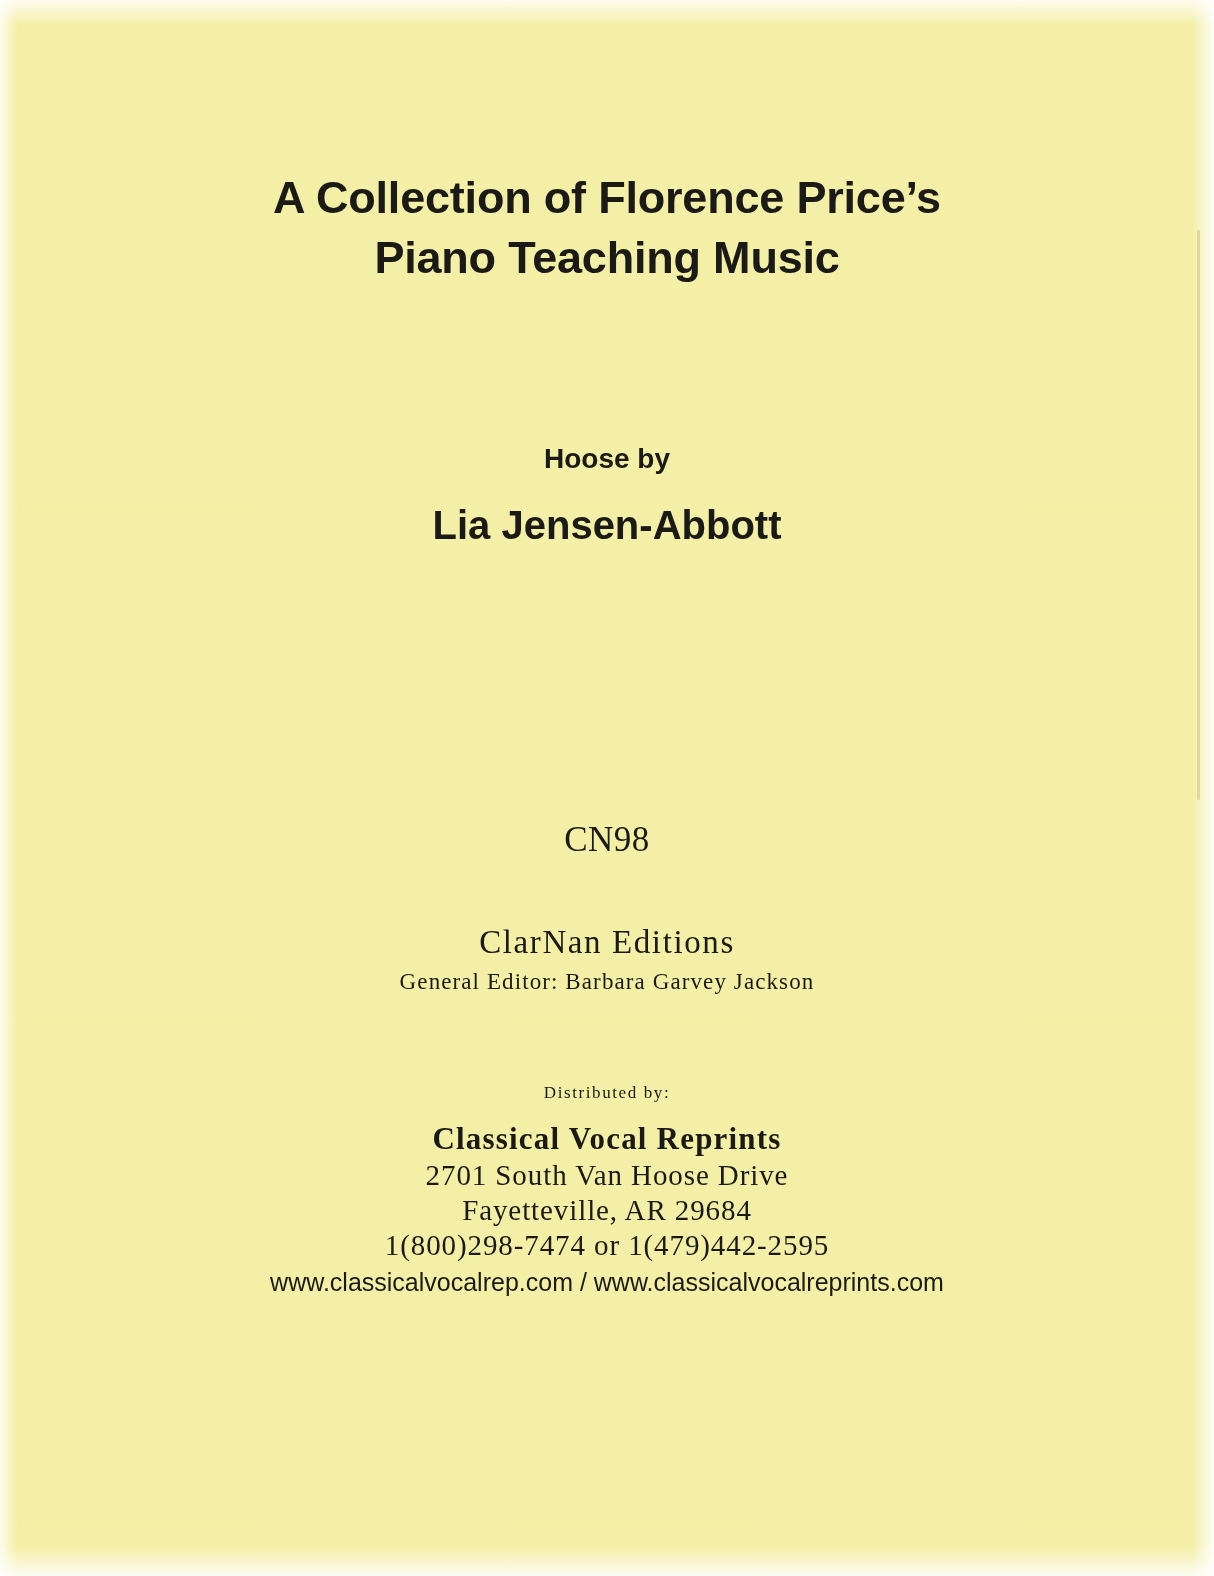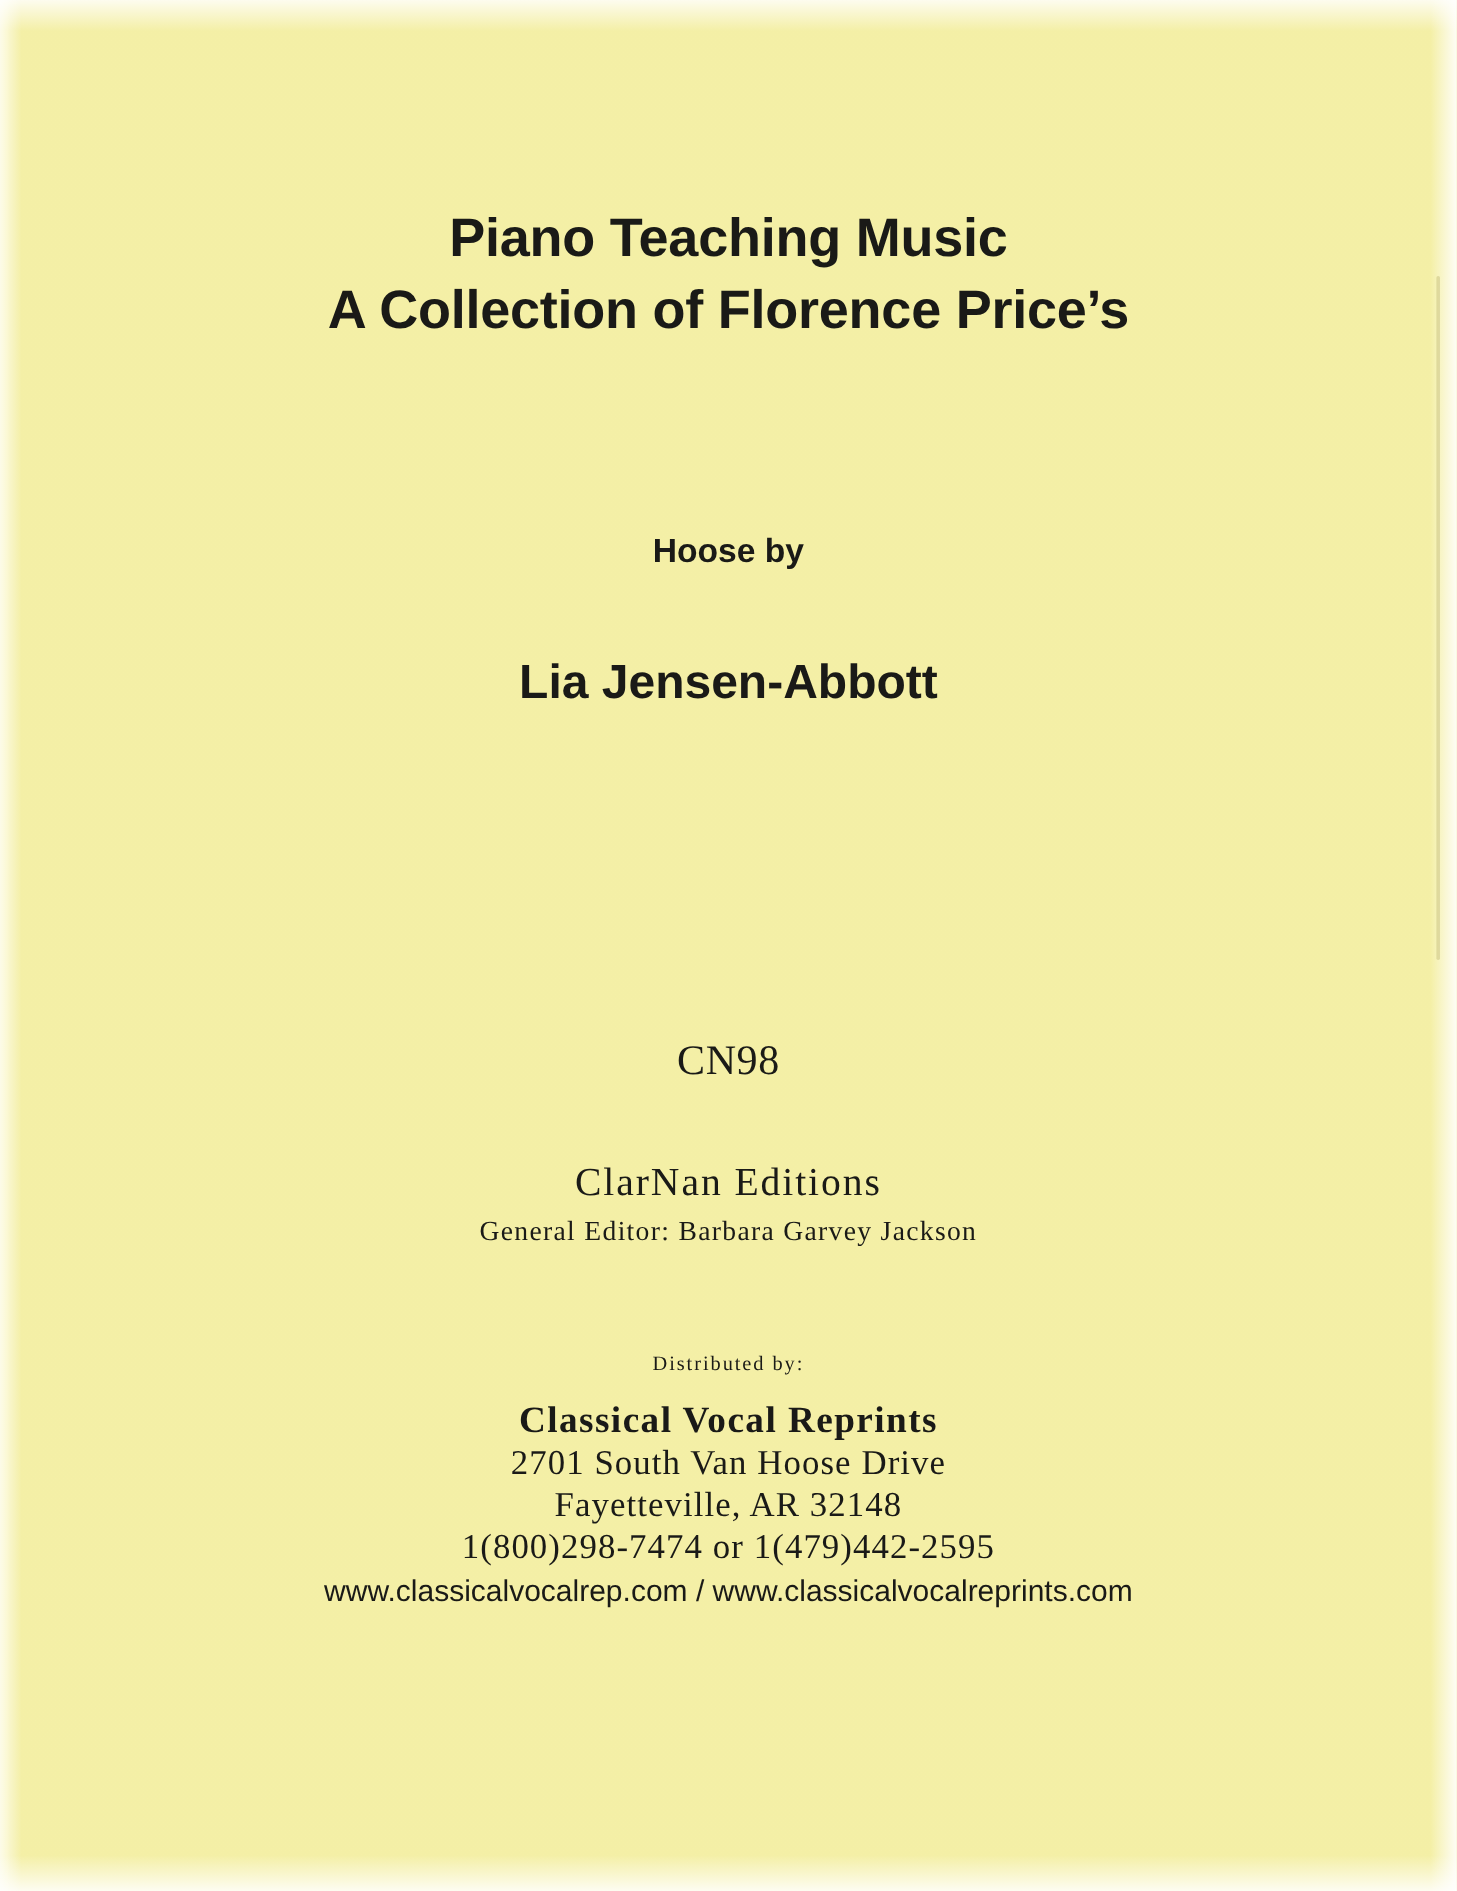"Piano Teaching Music" div.title-line { order: before "A Collection of Florence Price’s" -> after "A Collection of Florence Price’s" }
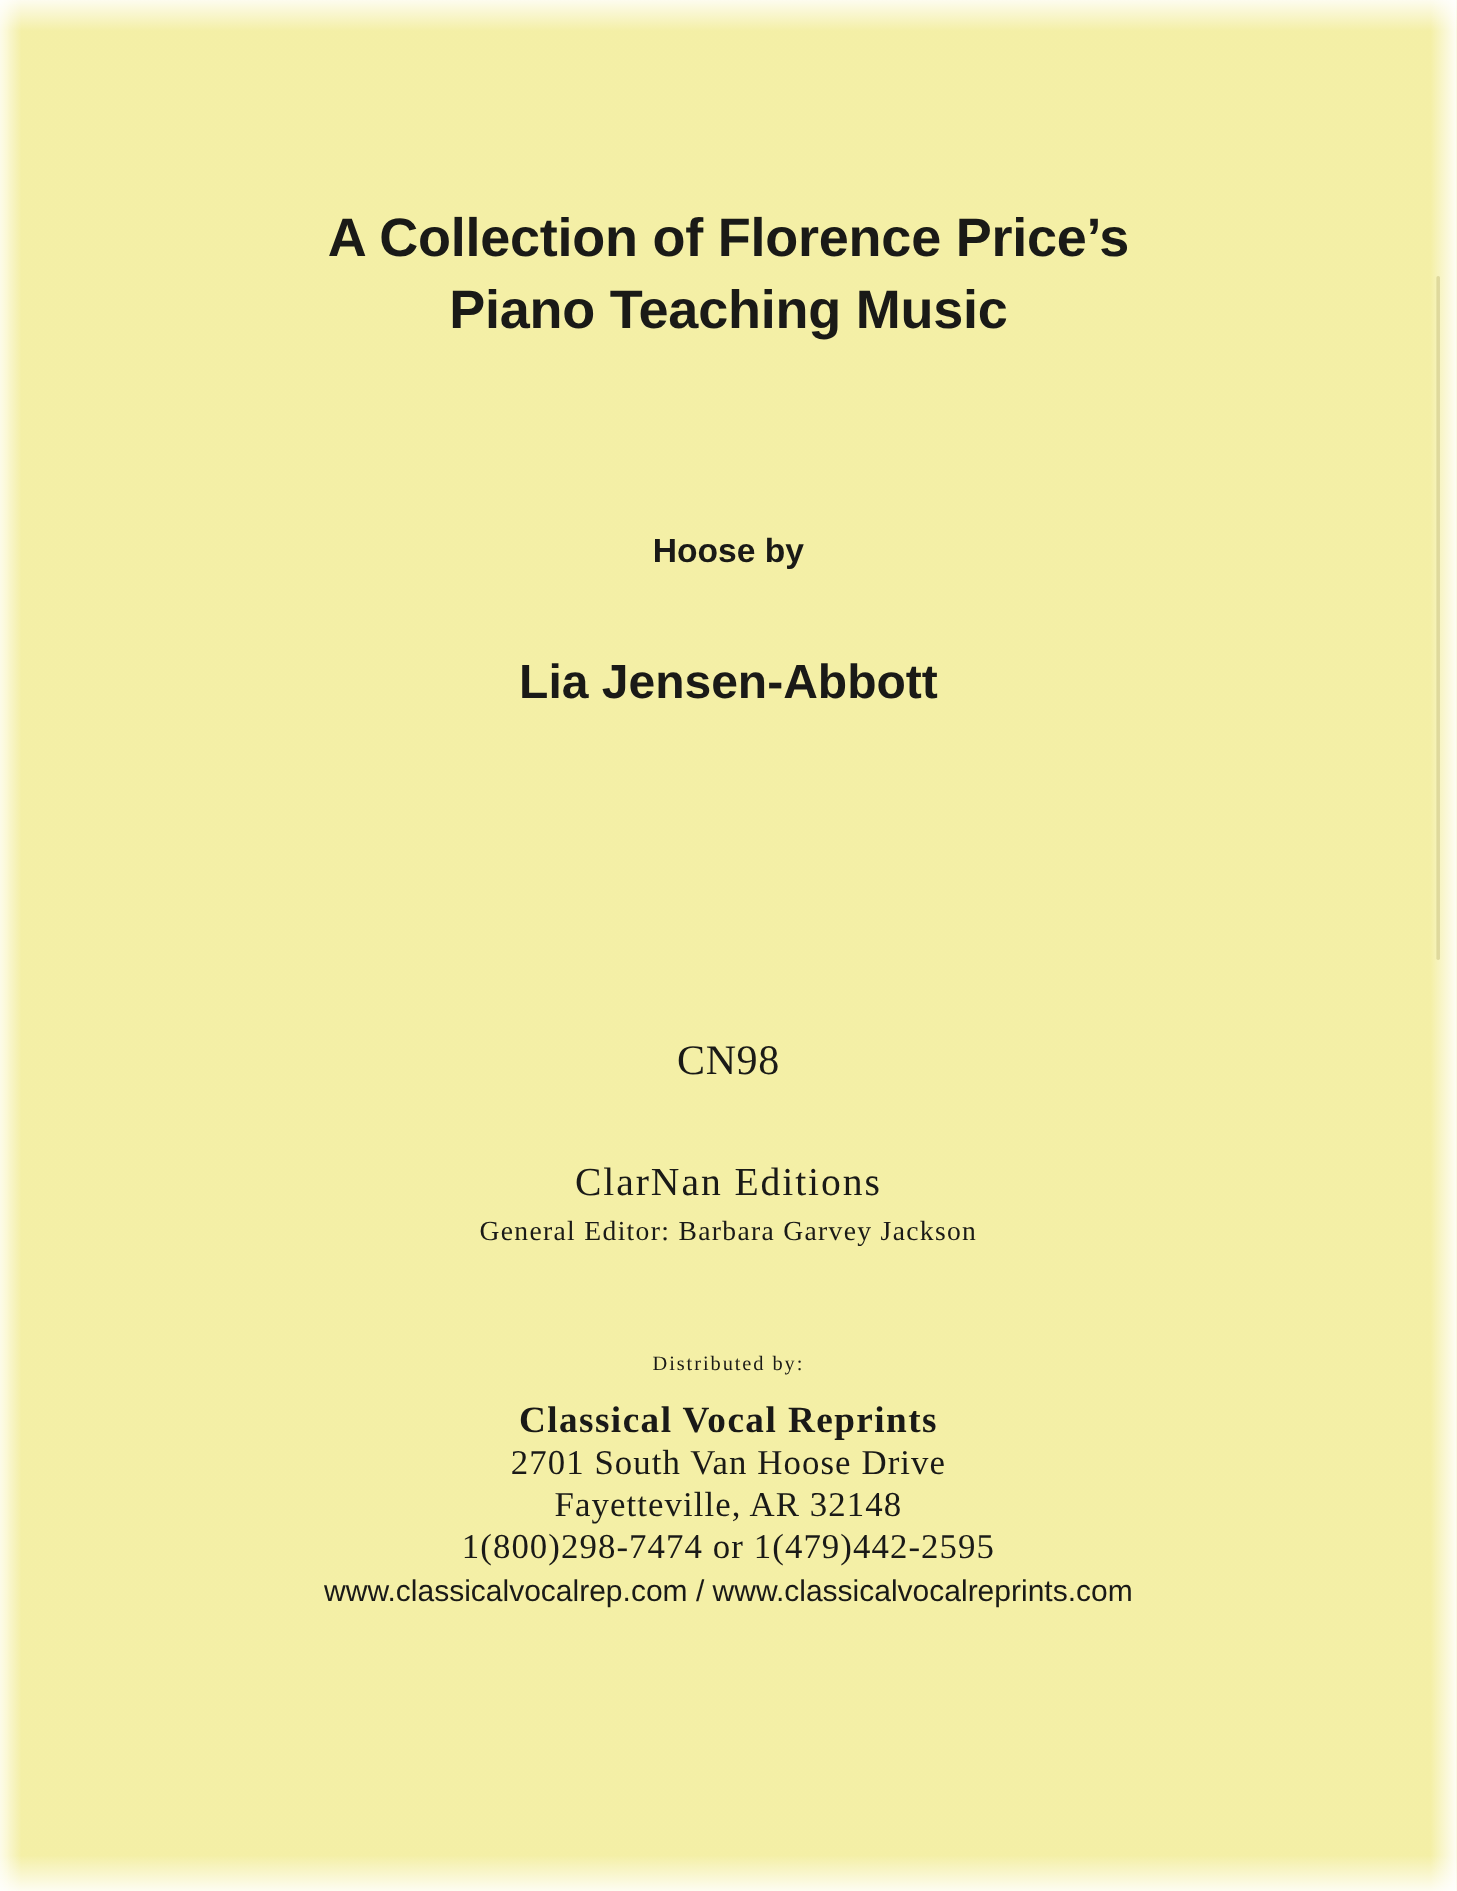"Lia Jensen-Abbott" .editor-name { margin-top: 72px -> 28px }
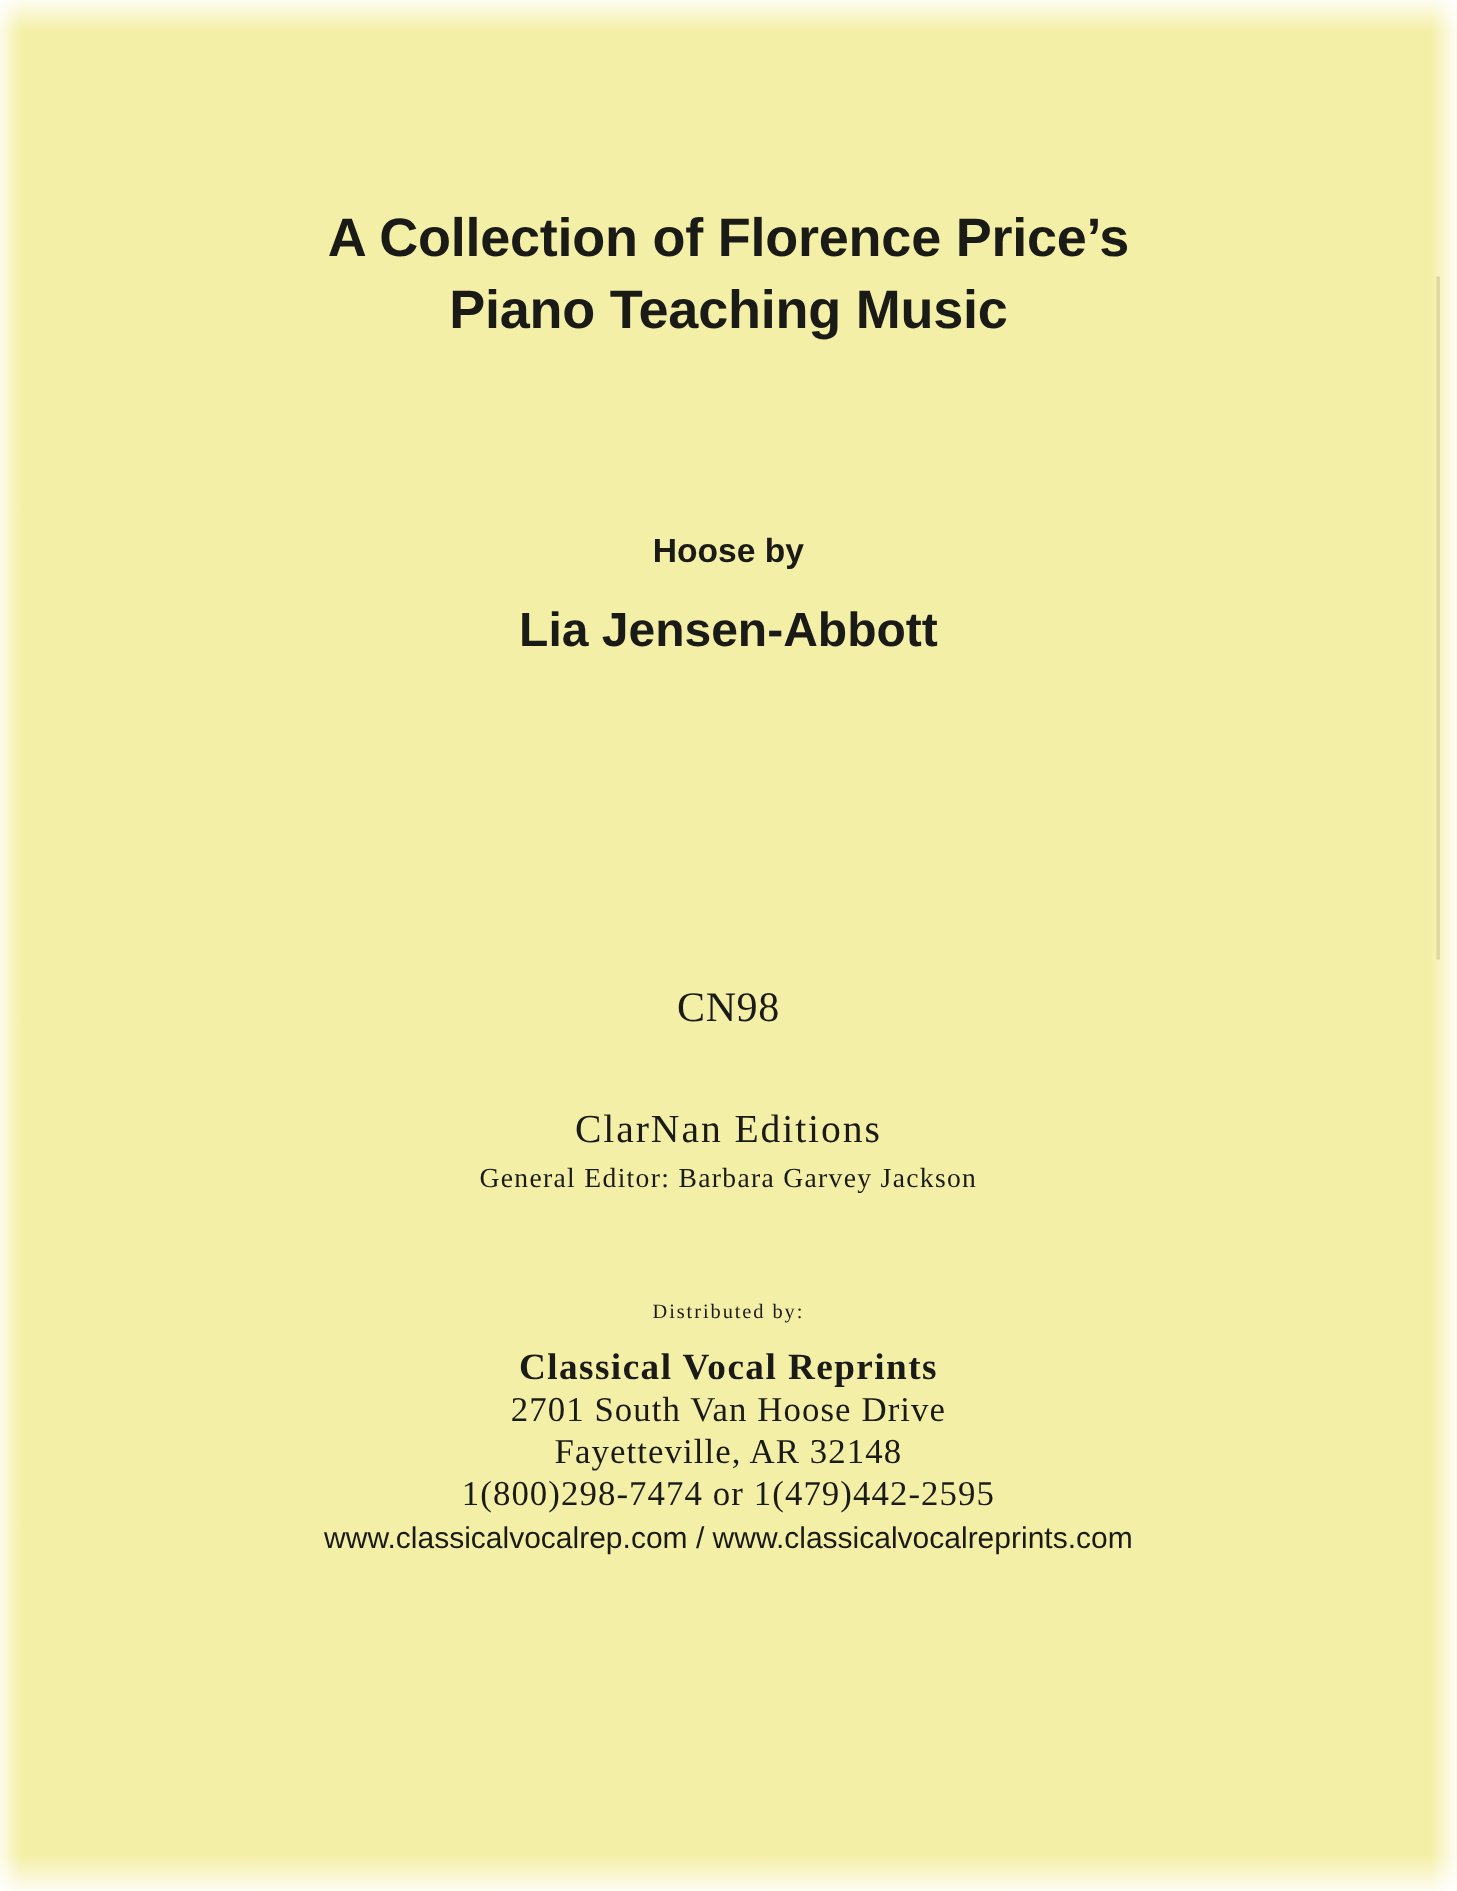"Fayetteville, AR 32148" div.distributor-line { text: 32148 -> 29684 }
